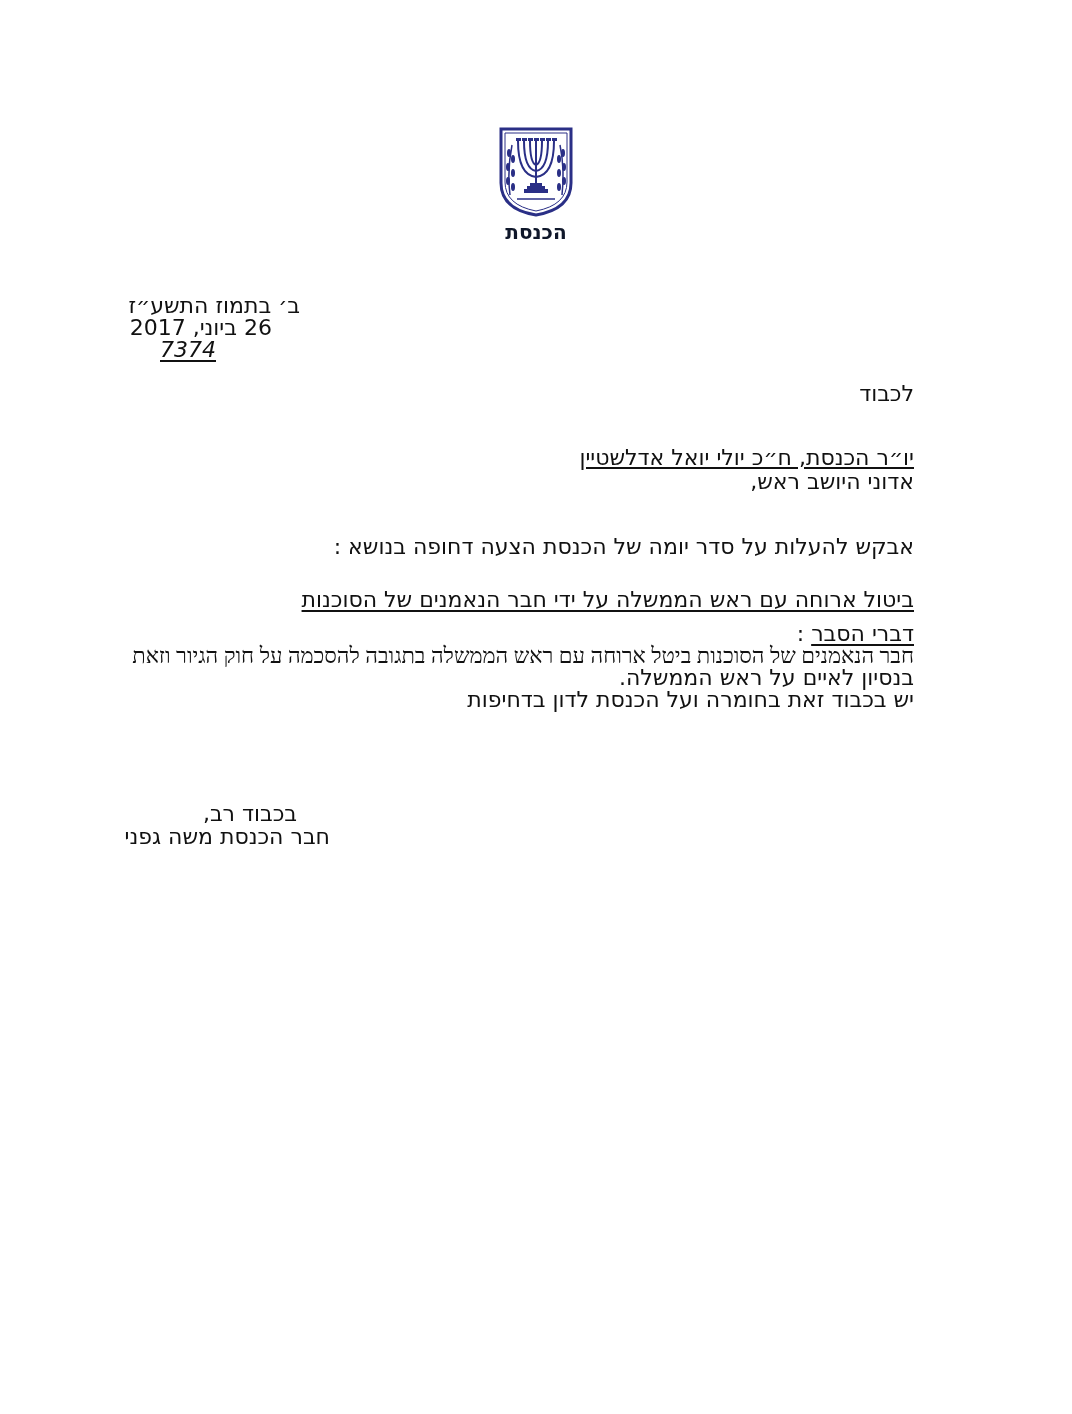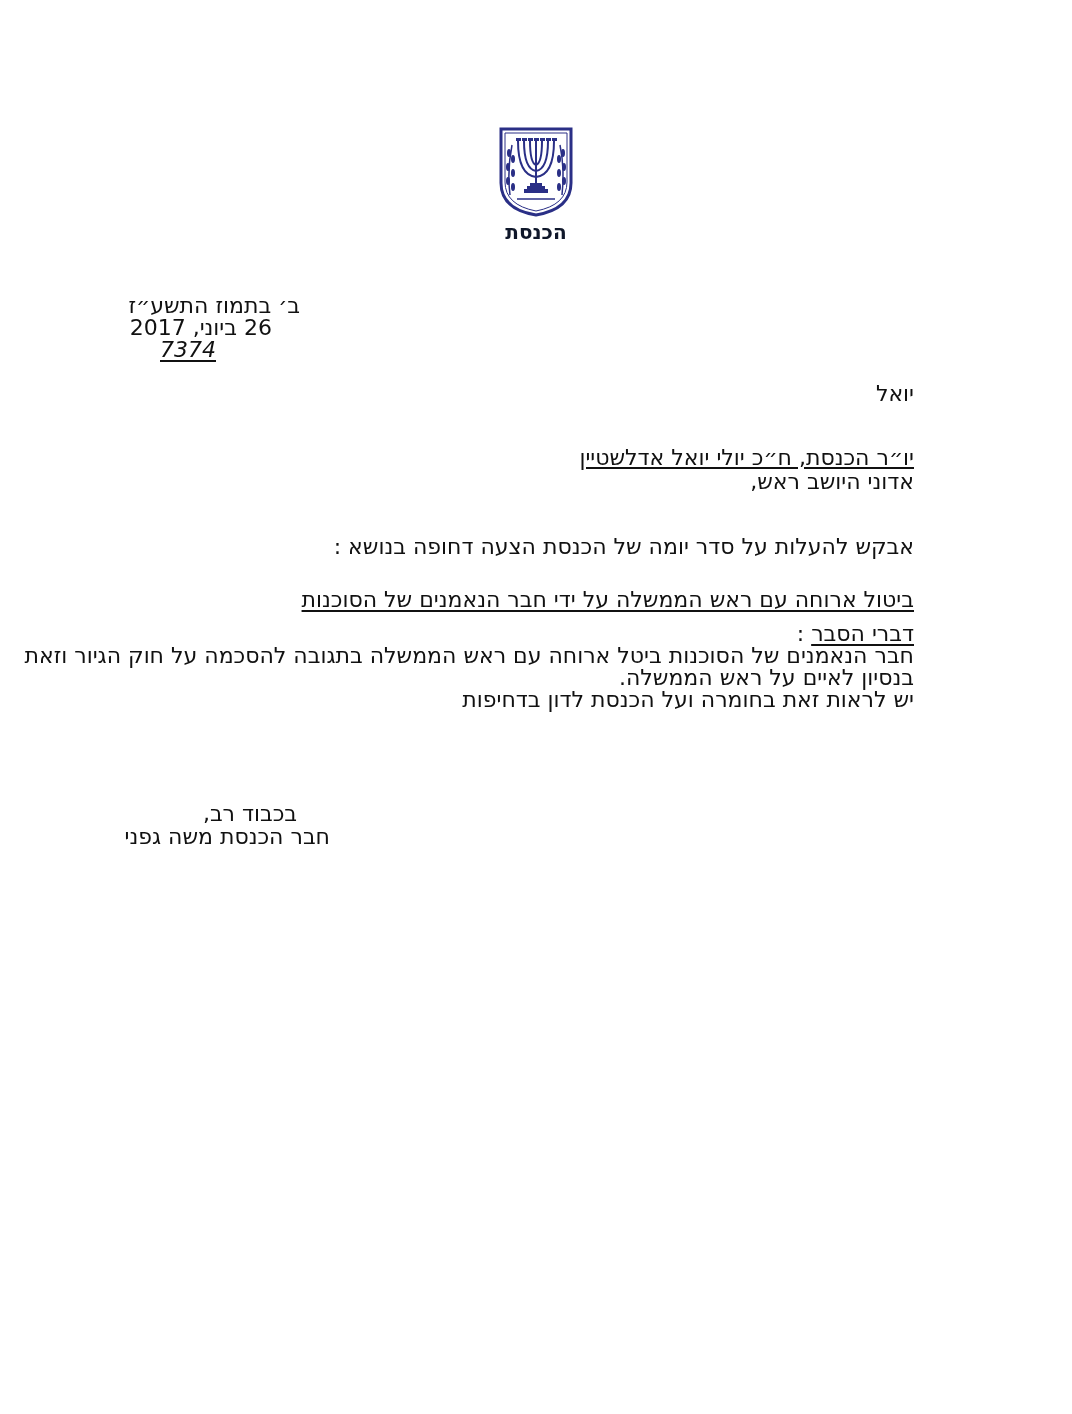"יואל" div.line { text: יואל -> לכבוד }
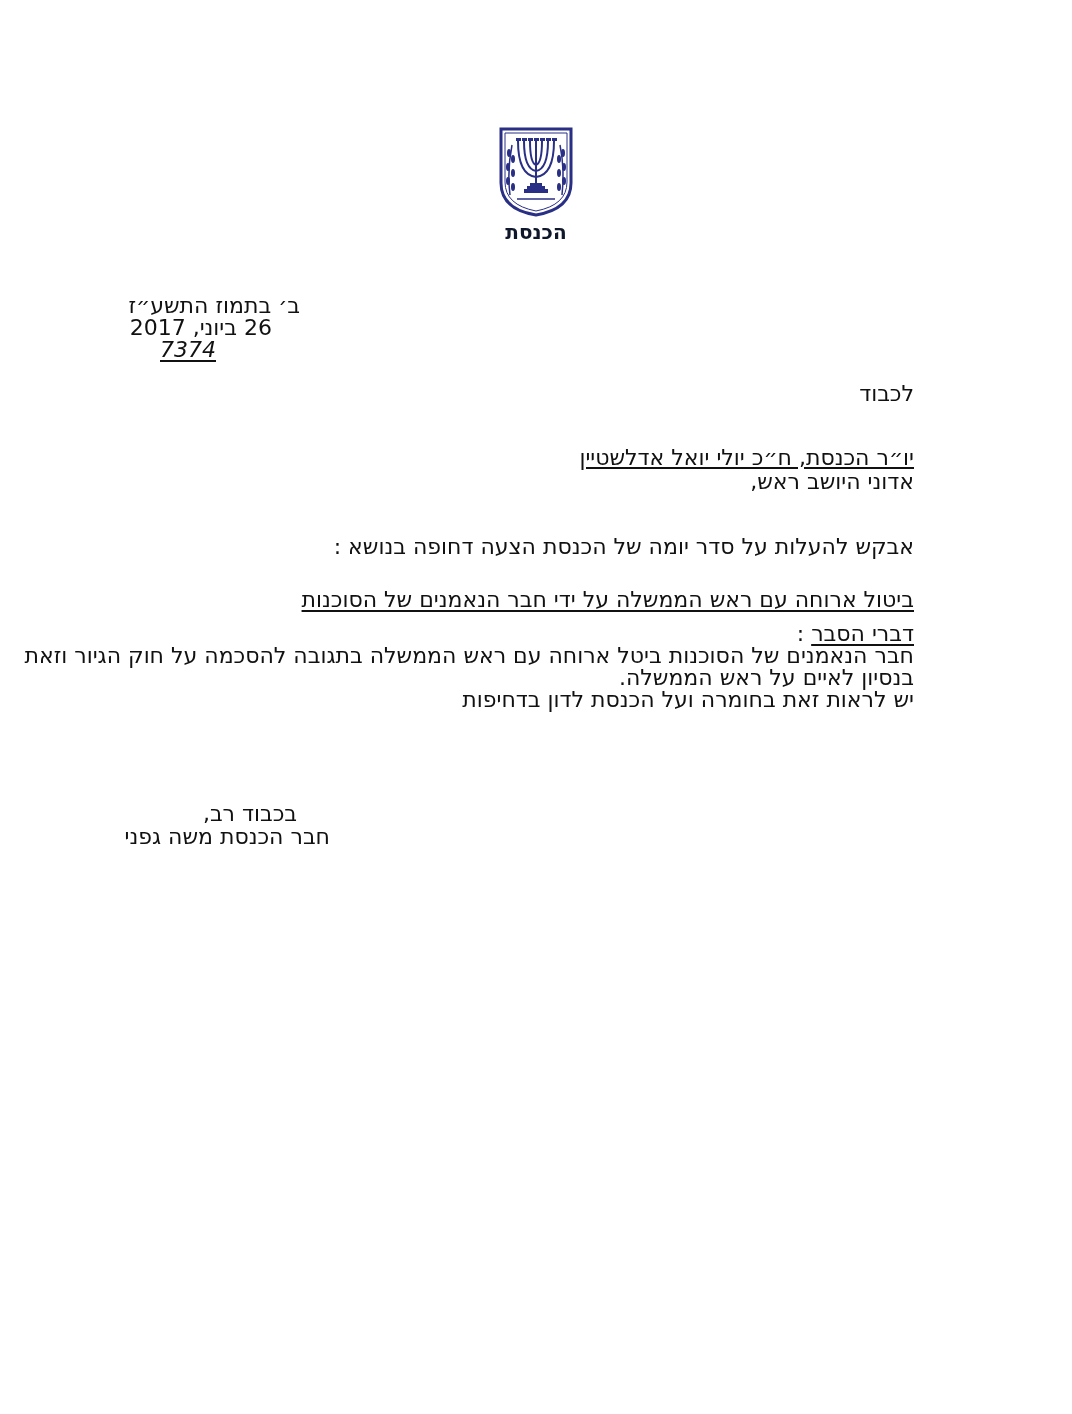"חבר הנאמנים של הסוכנות ביטל" div.line { font-family: none -> Liberation Serif, serif }
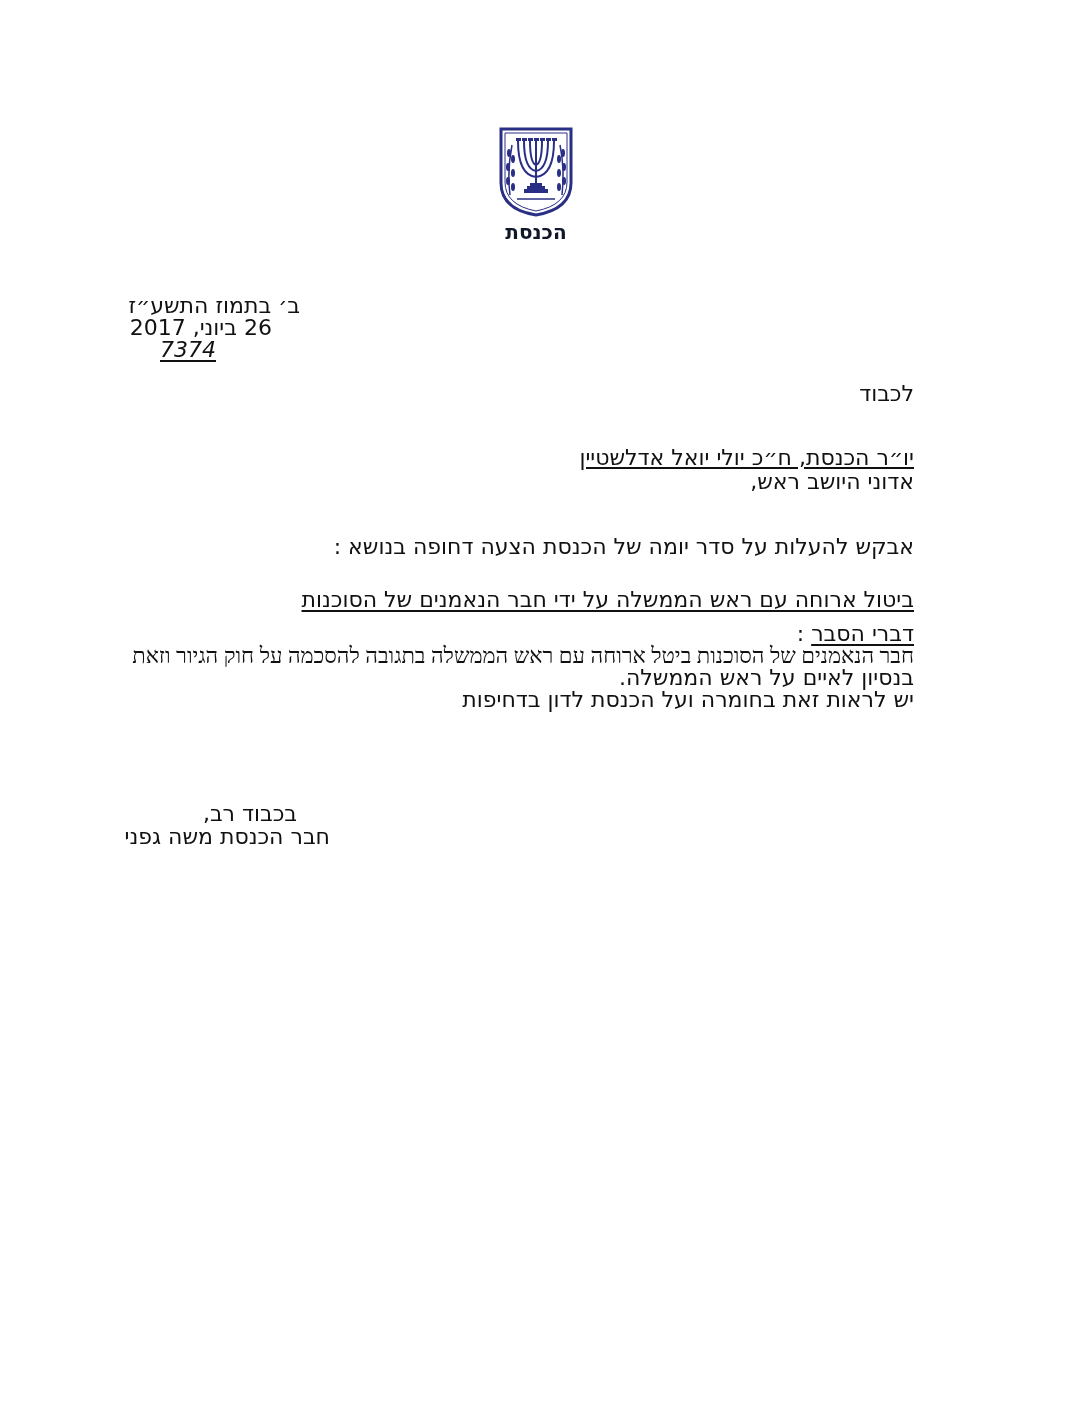"יש לראות זאת בחומרה ועל" div.line { text: לראות -> בכבוד }
